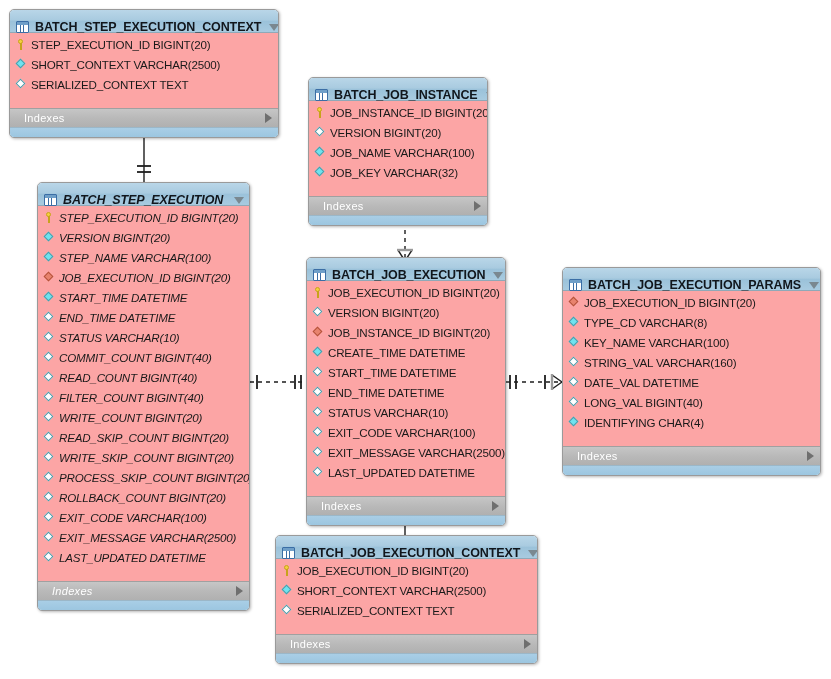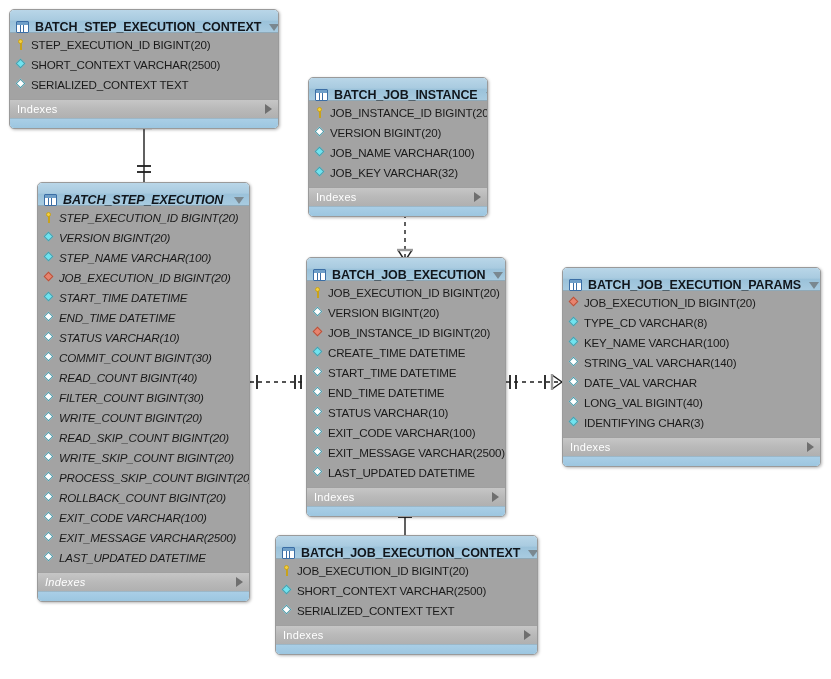"STEP_EXECUTION_ID BIGINT(20)" .col-list { background: #a3a3a3 -> #fca5a5; padding: 1px 0 5px 0 -> 1px 0 14px 0 }
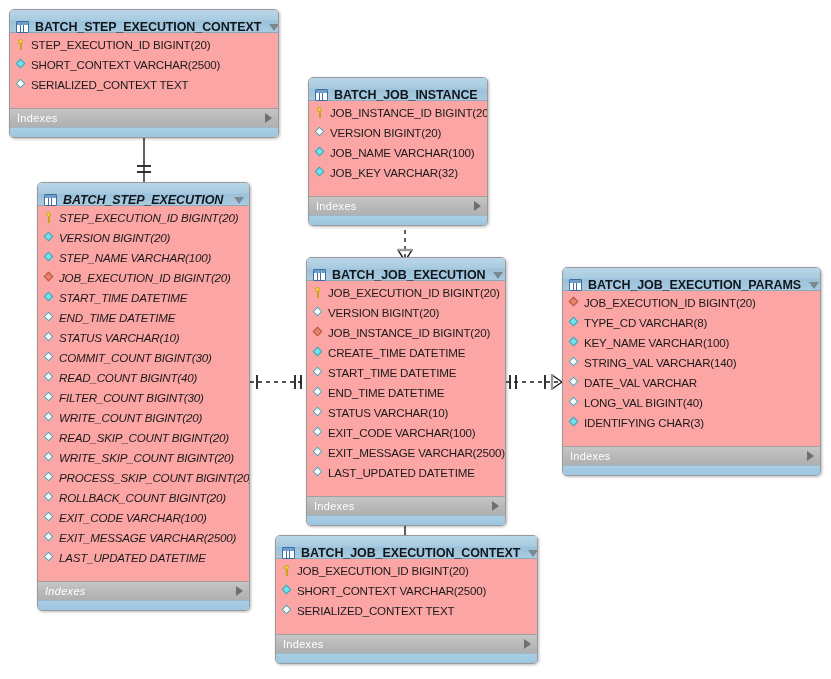"Indexes" .tbl-footer { padding: 0 6px 0 7px -> 0 6px 0 14px }
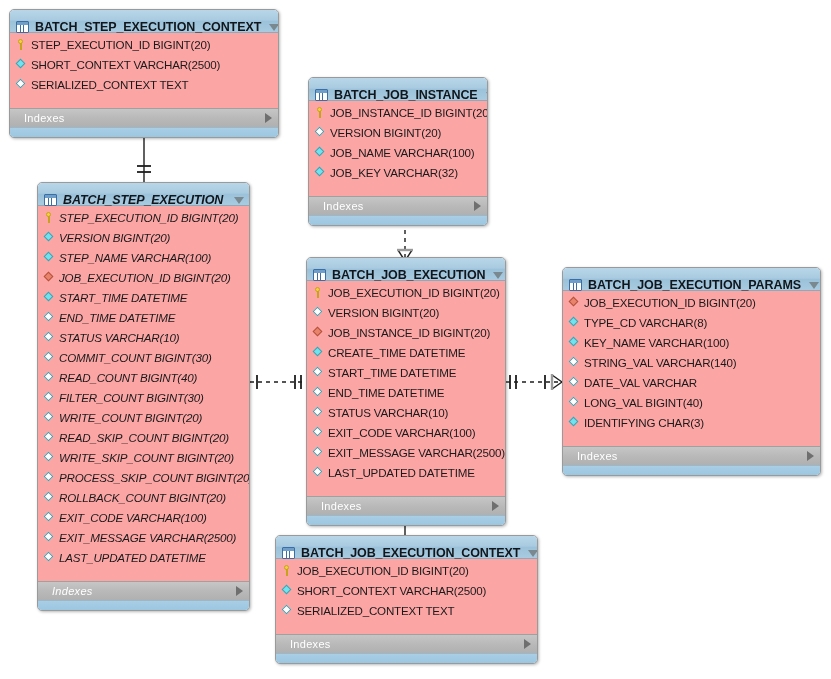"COMMIT_COUNT BIGINT(30)" span.col-label { text: 30 -> 40 }
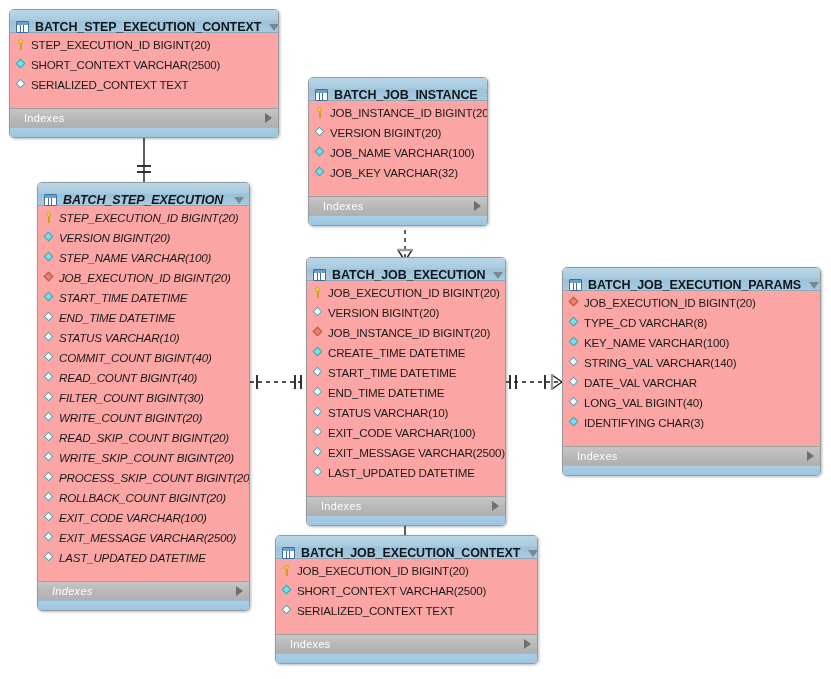"STRING_VAL VARCHAR(140)" span.col-label { text: 140 -> 160 }
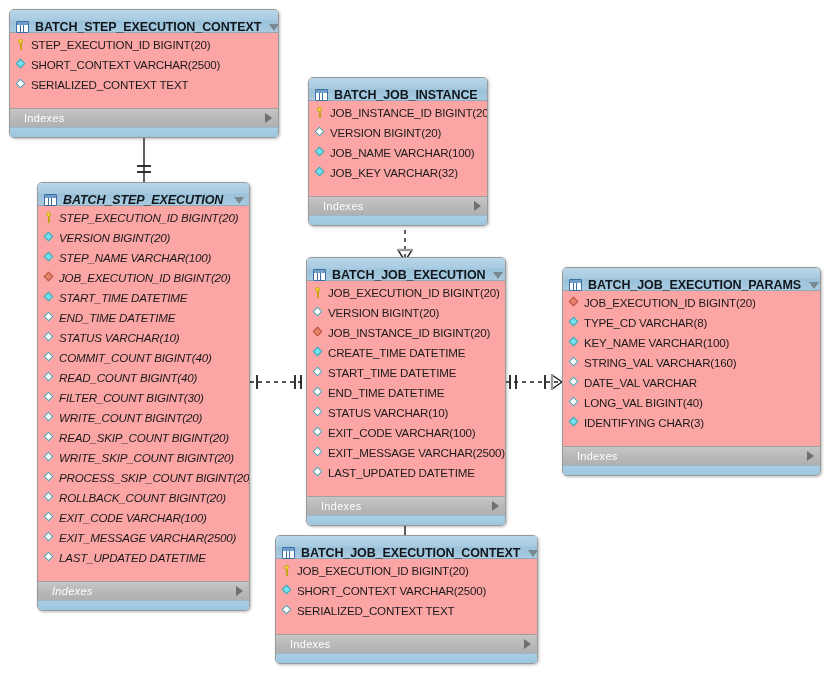"DATE_VAL VARCHAR" span.col-label { text: VARCHAR -> DATETIME }
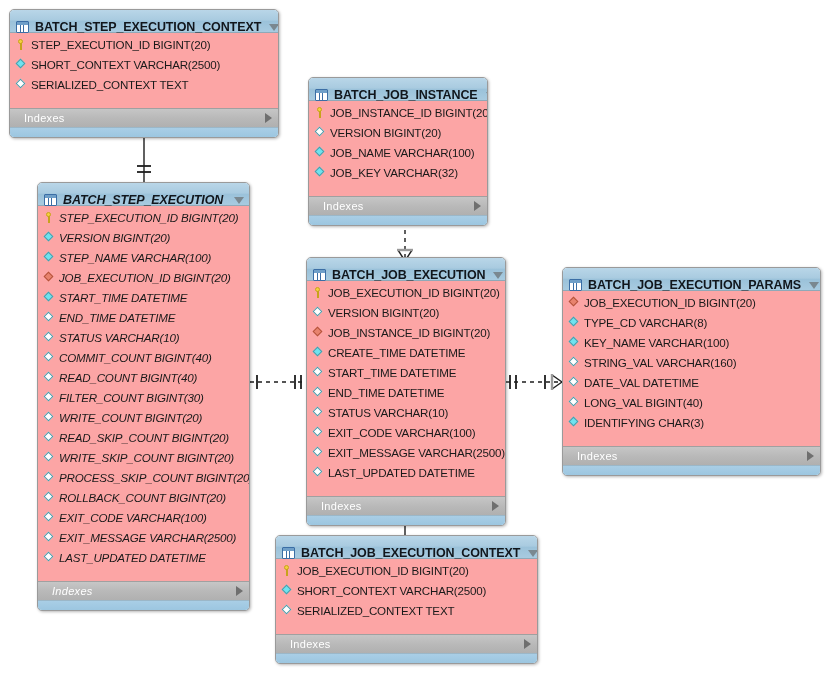"FILTER_COUNT BIGINT(30)" span.col-label { text: 30 -> 40 }
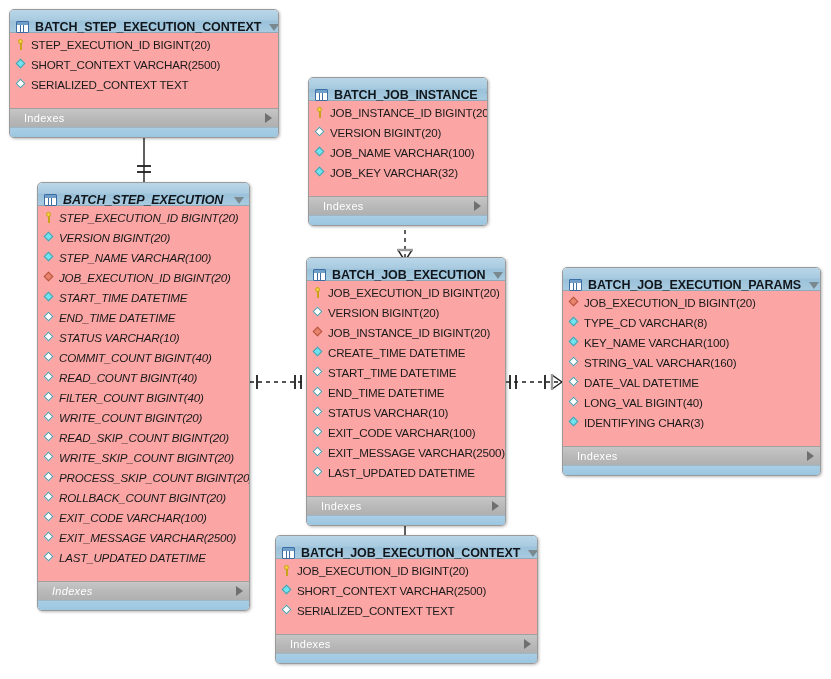"IDENTIFYING CHAR(3)" span.col-label { text: 3 -> 4 }
